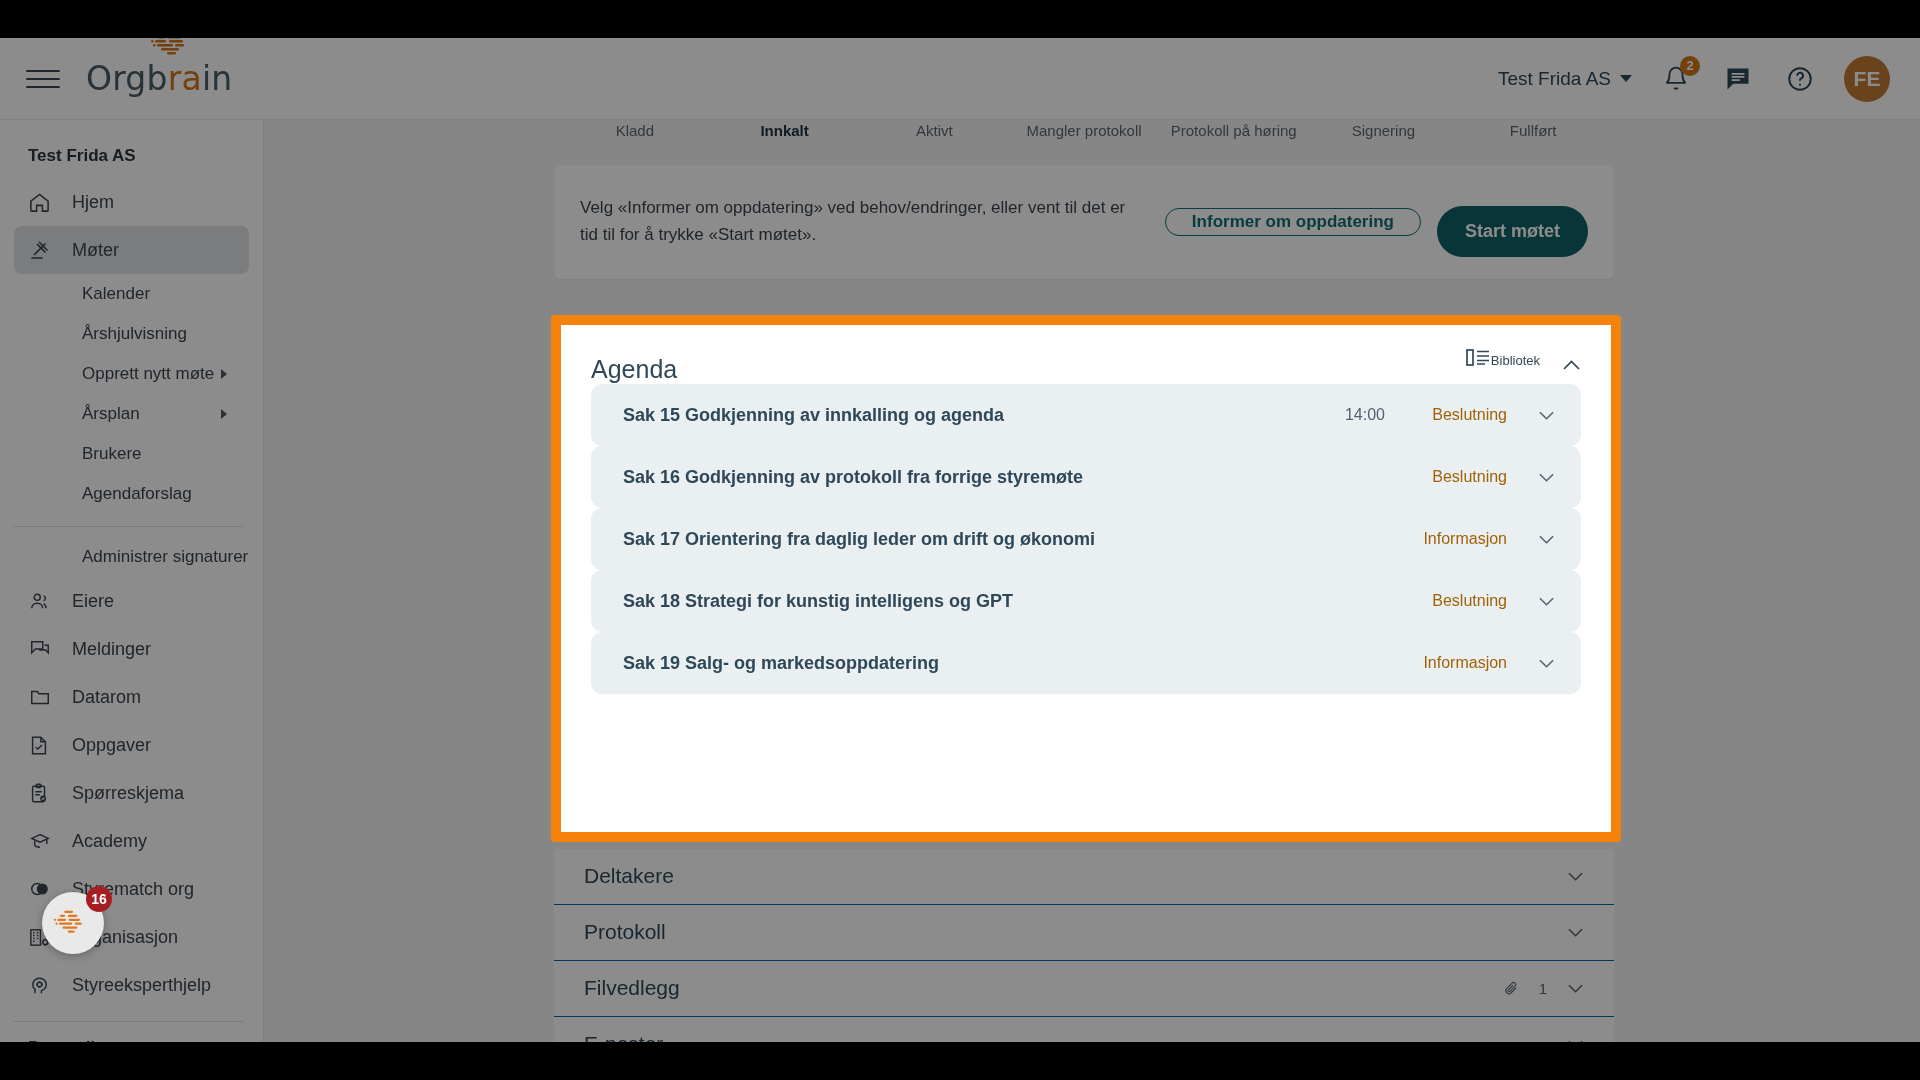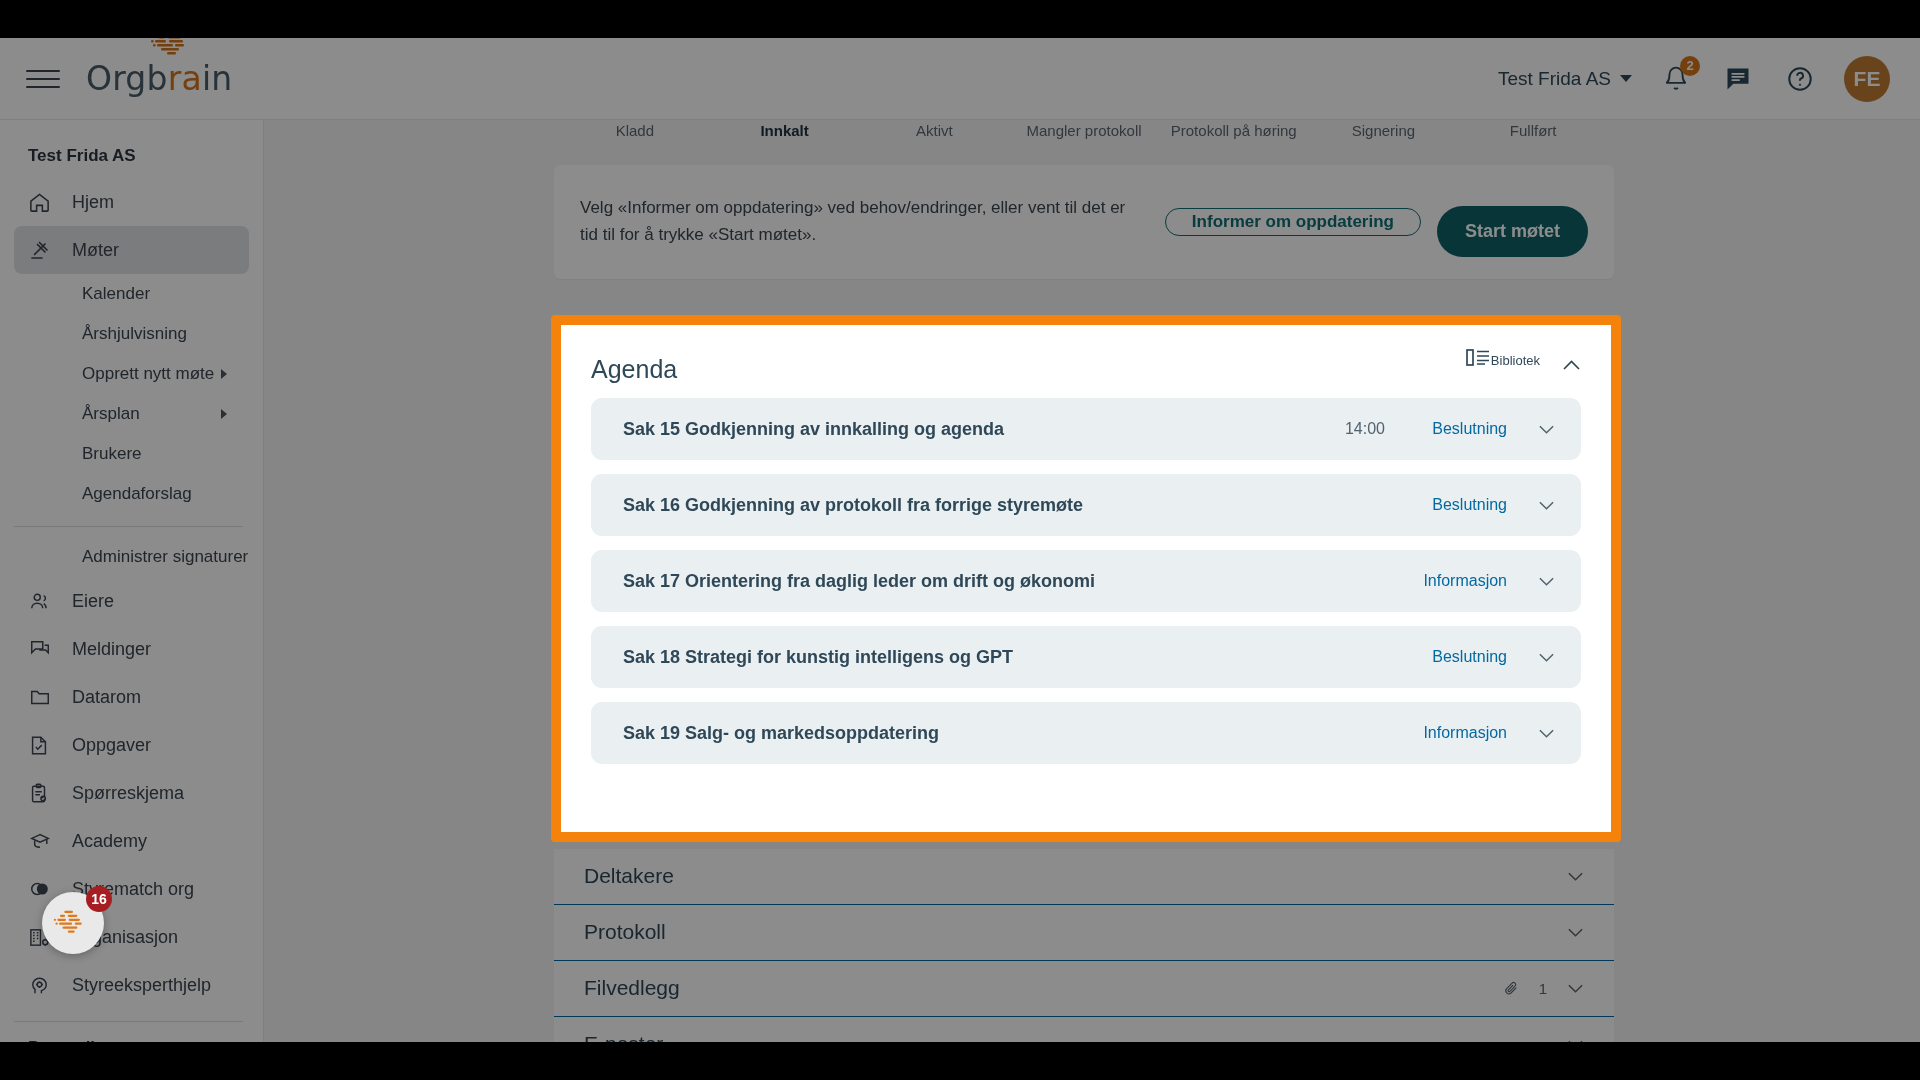"Sak 15 Godkjenning av innkalling" .agenda-row { margin-top: 14px -> 0 }
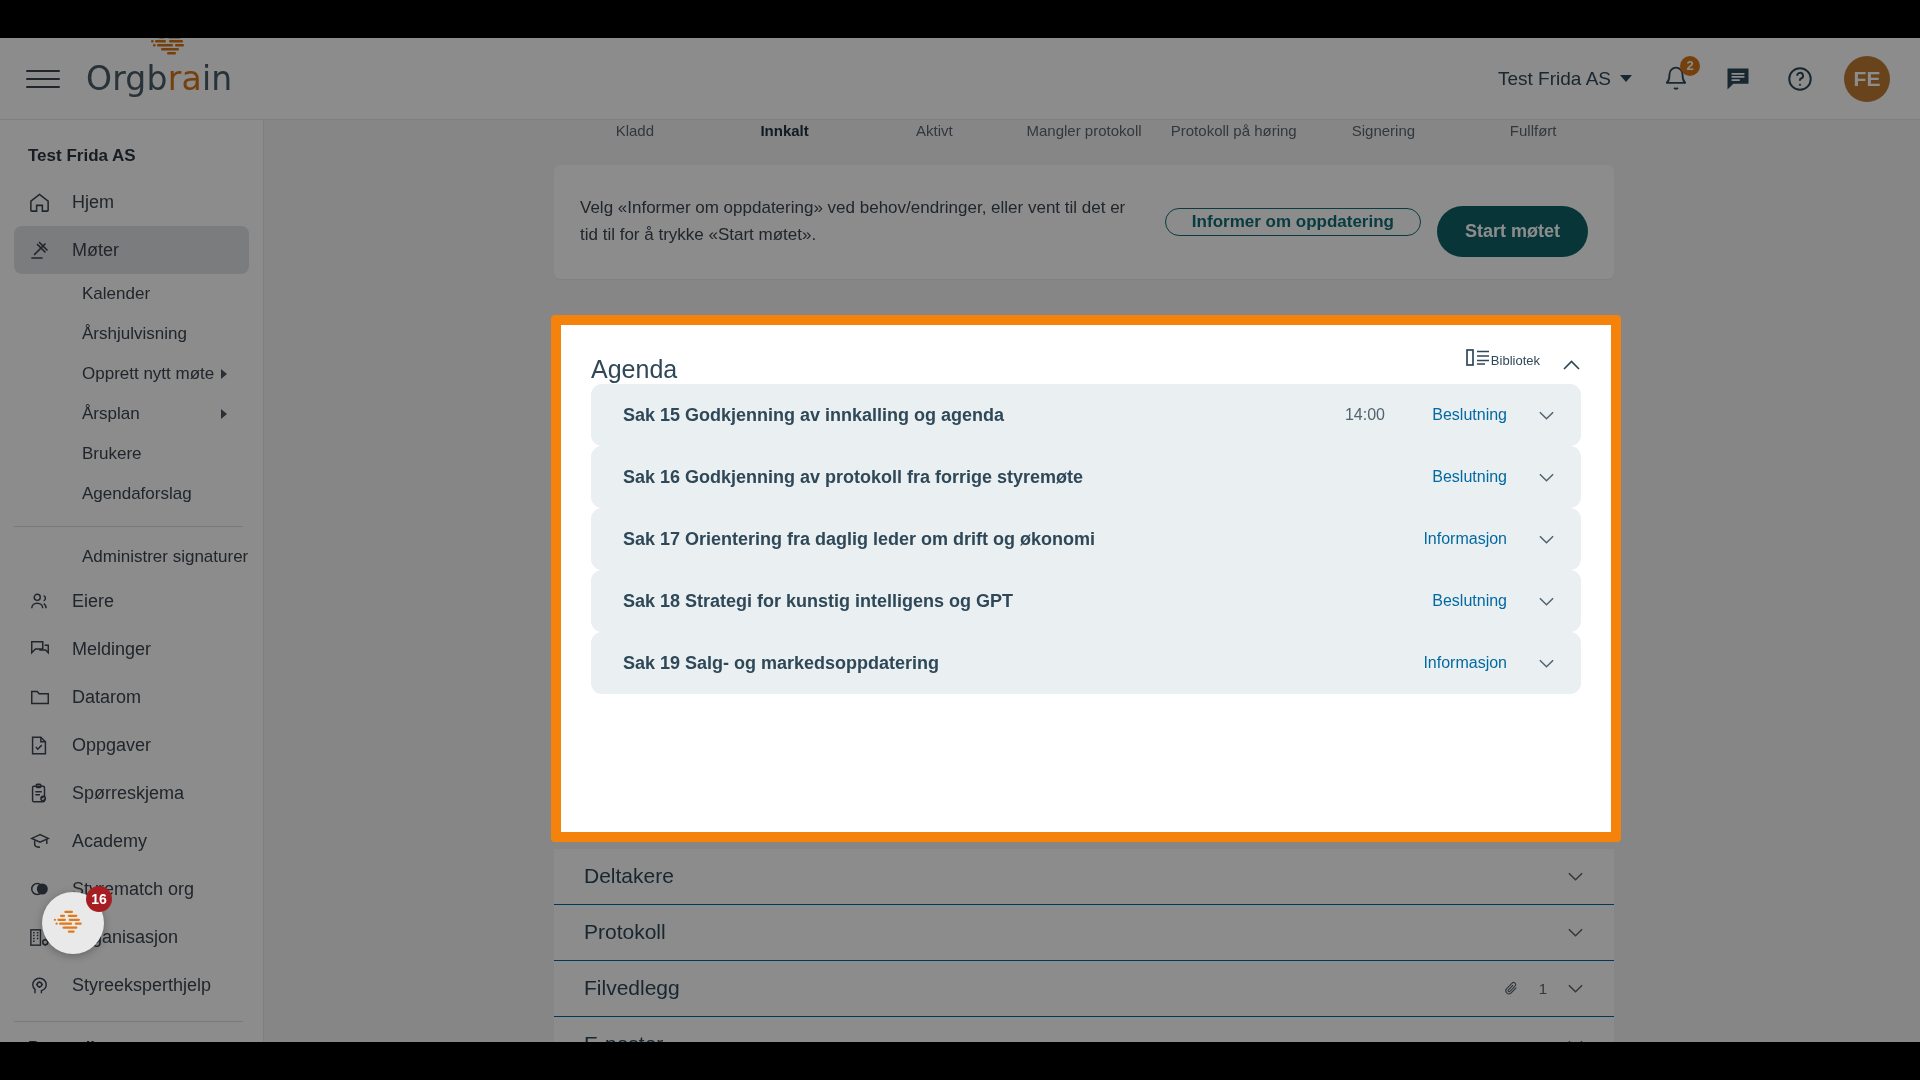"Beslutning" .agenda-type { color: #0369a1 -> #a16207 }
